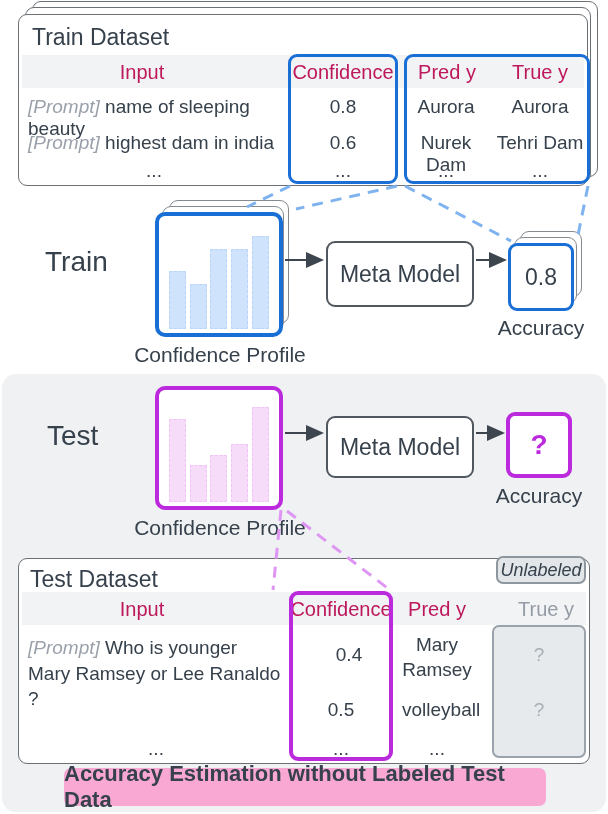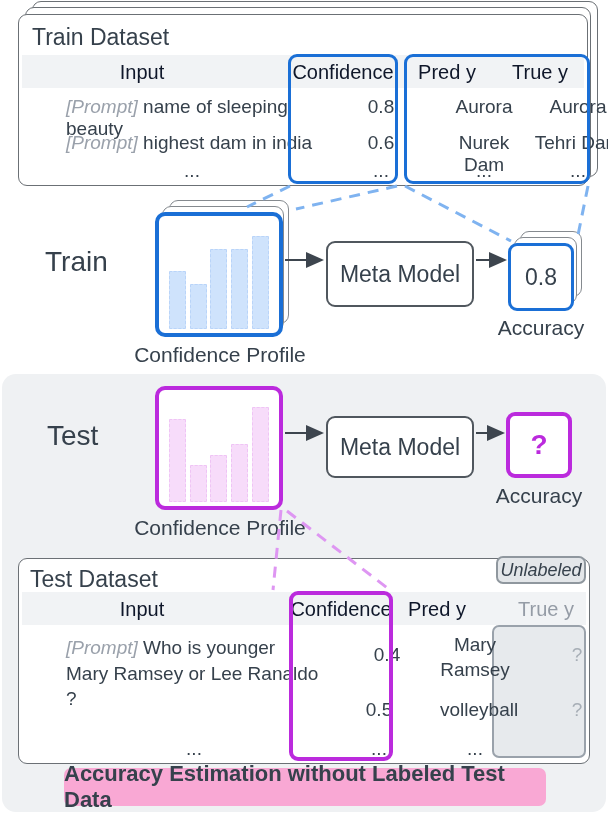"Input" .colhdr { color: #0f172a -> #be185d }
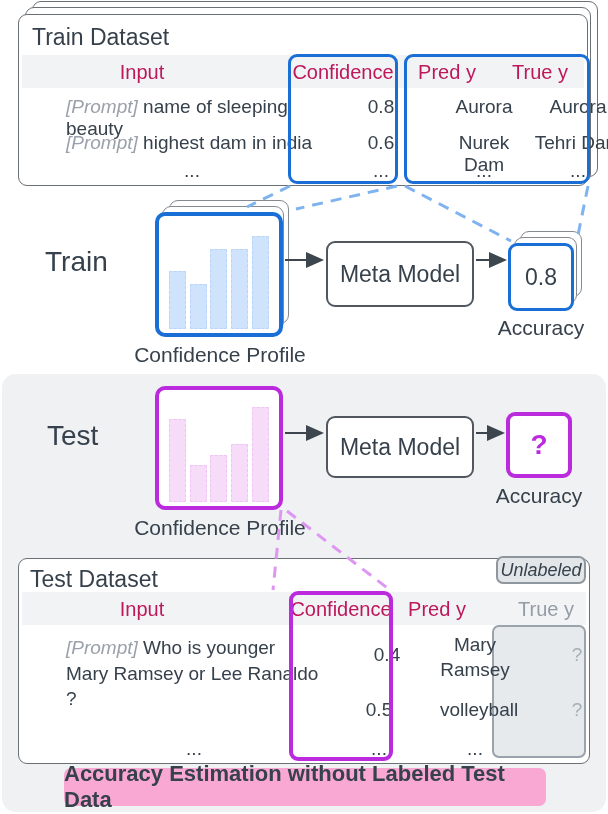"[Prompt] name of sleeping beauty" .cell { margin-left: 38px -> none }
